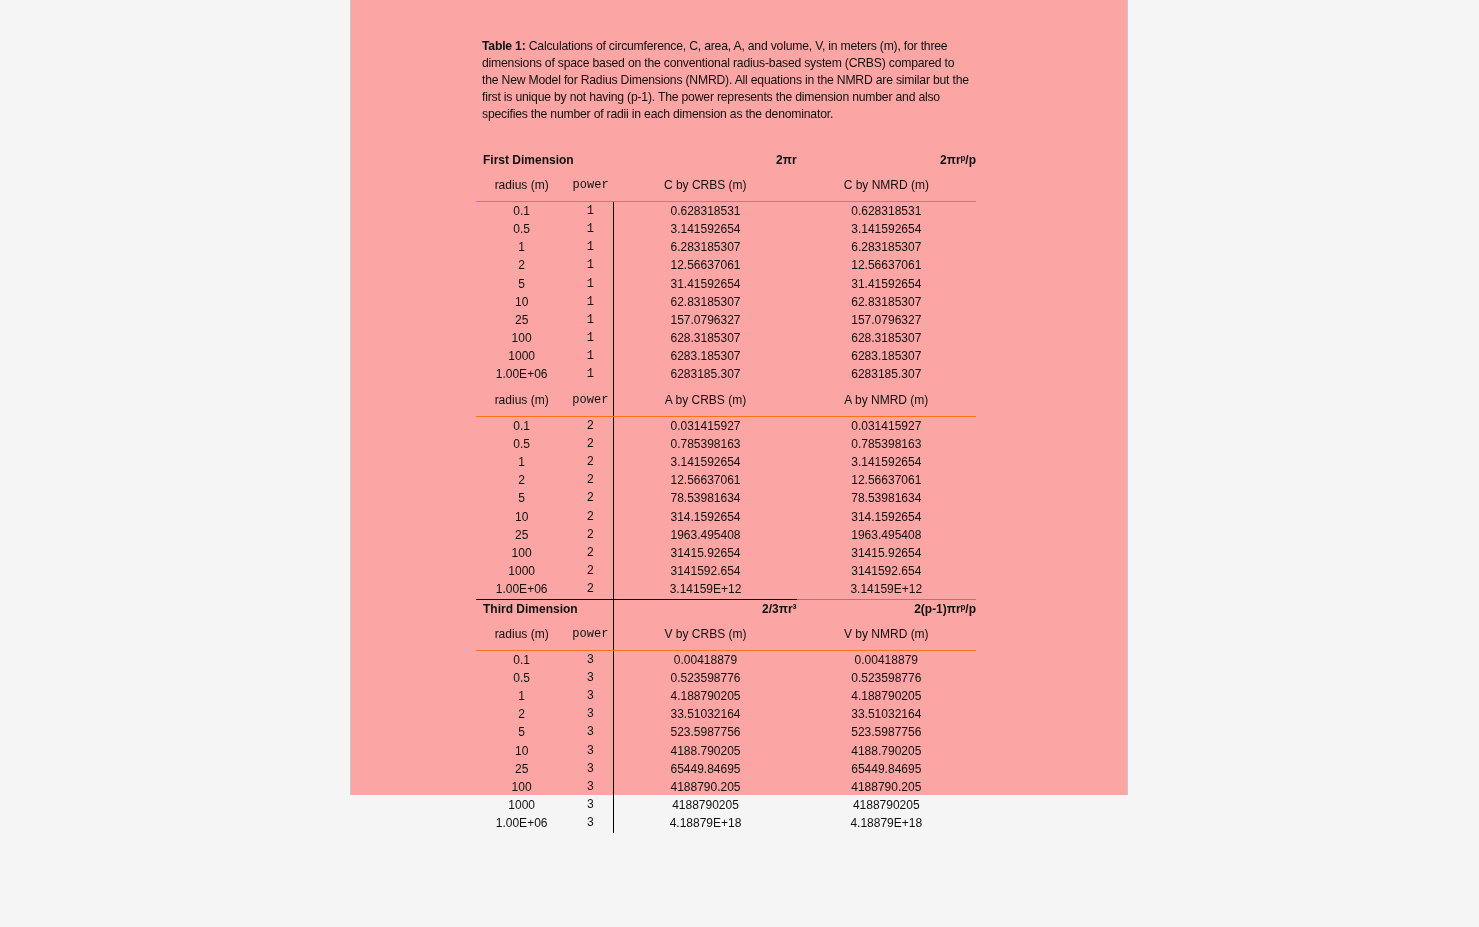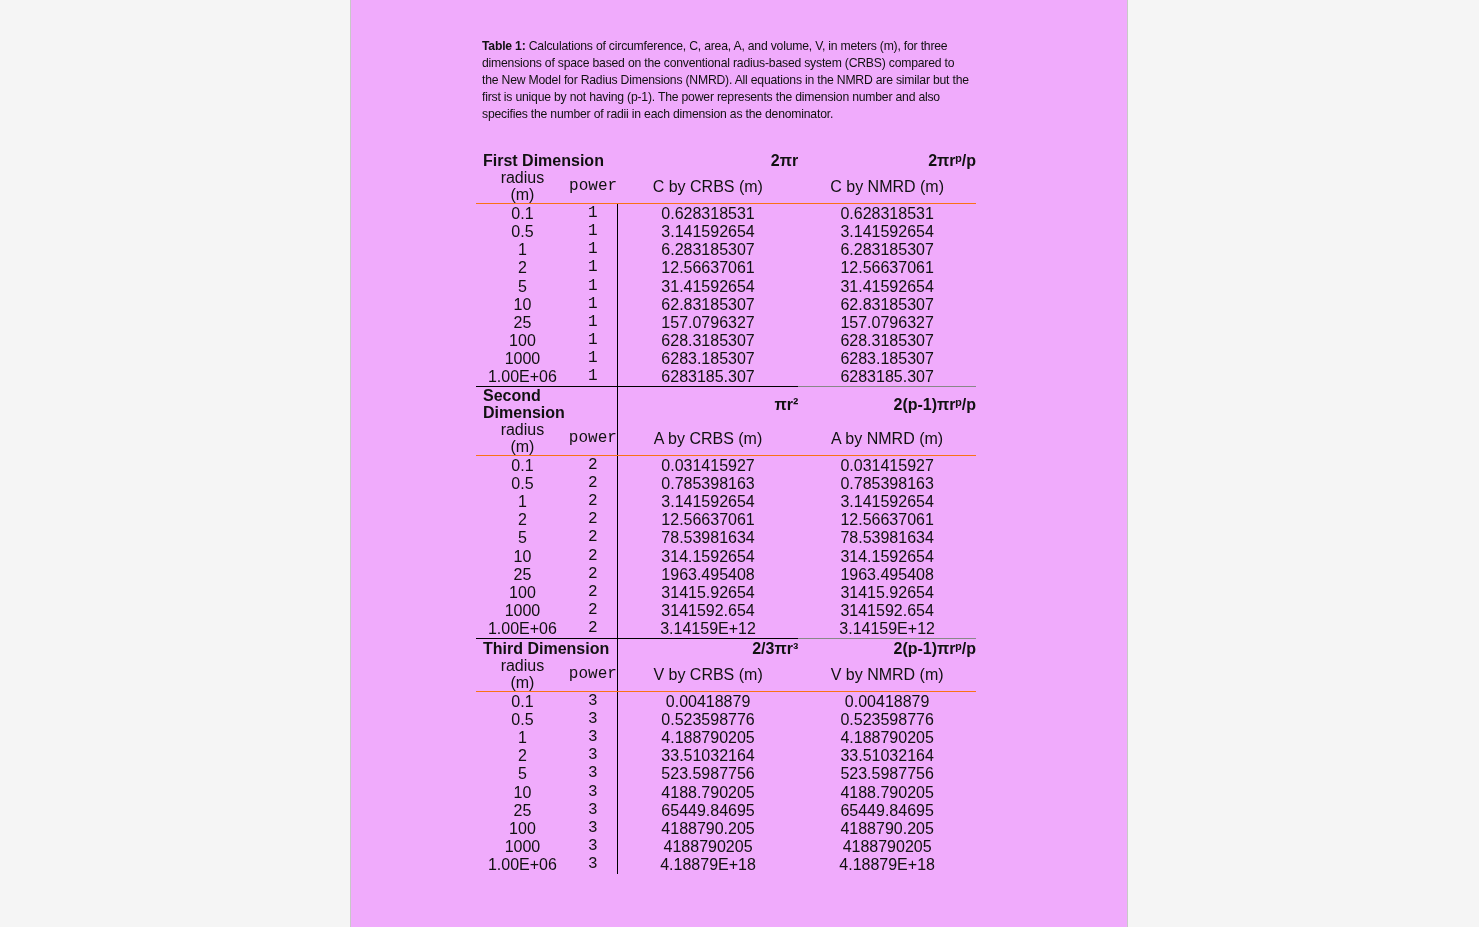"Table 1: Calculations of circumference," .page { background: #f0abfc -> #fca5a5; height: 927px -> 795px }
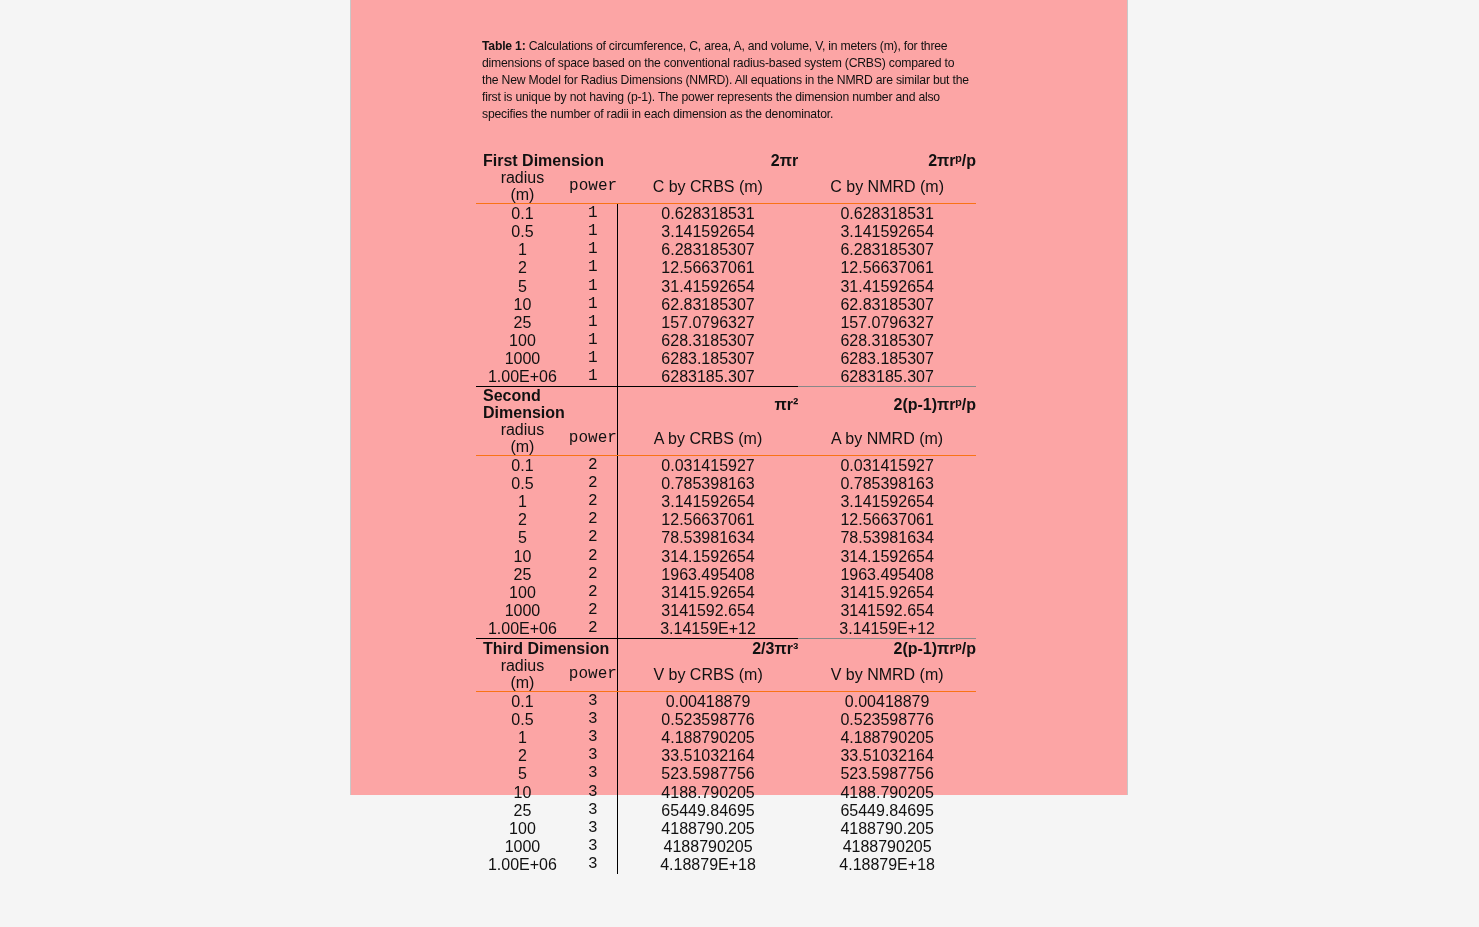"First Dimension" table { font-size: 16px -> 12px }
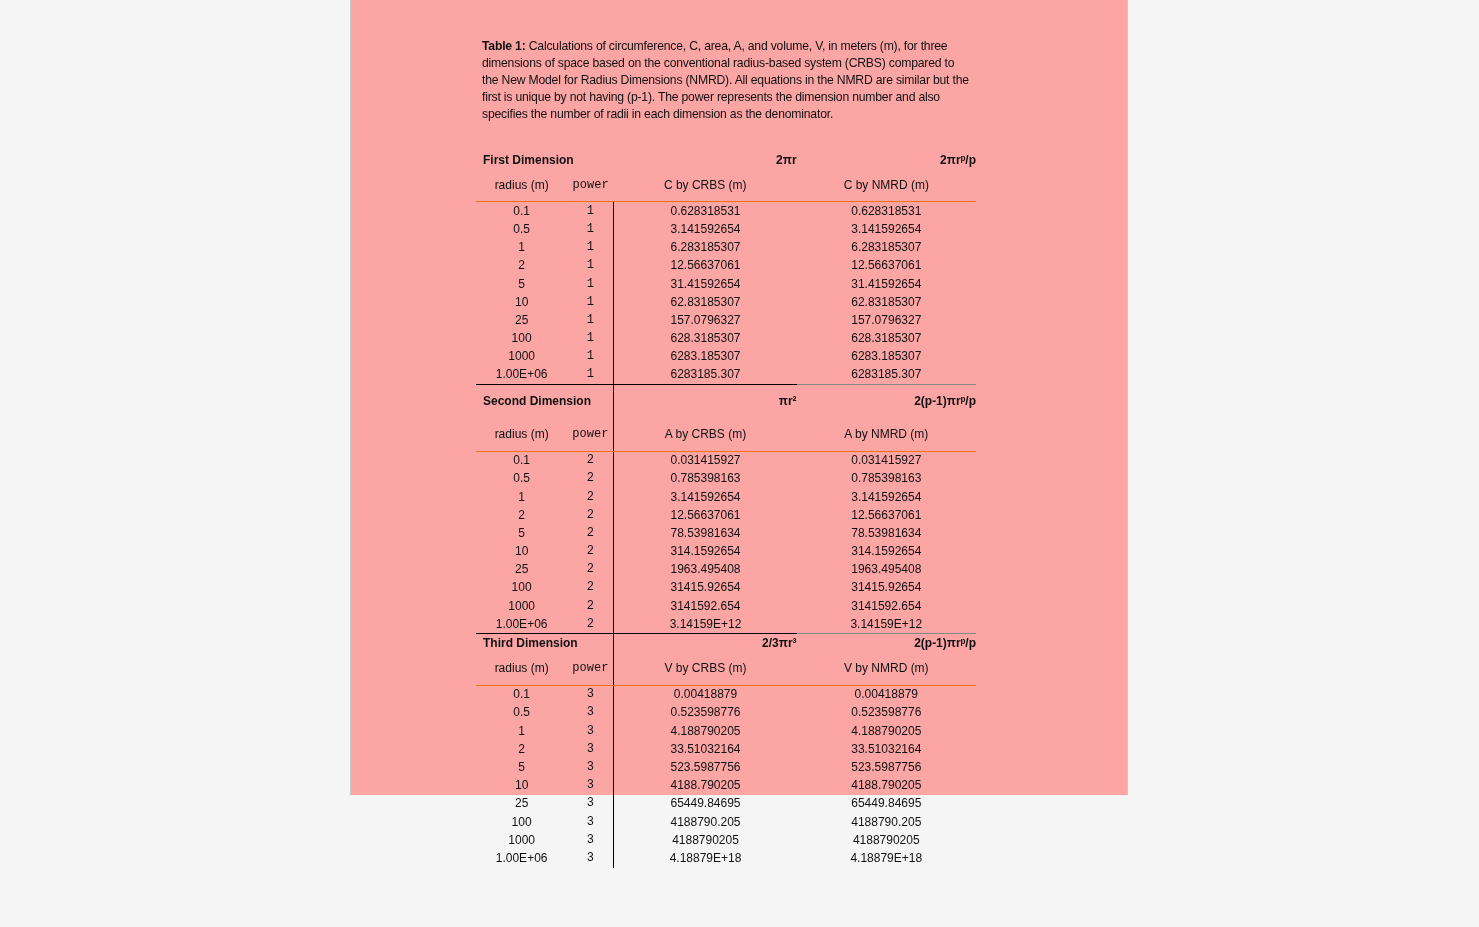"Second Dimension" tr.sec { html: <tr> <td>Second Dimension</td> <td>πr²</td> <td>2(p-1)πrᵖ/p</td> </tr> -> none }
